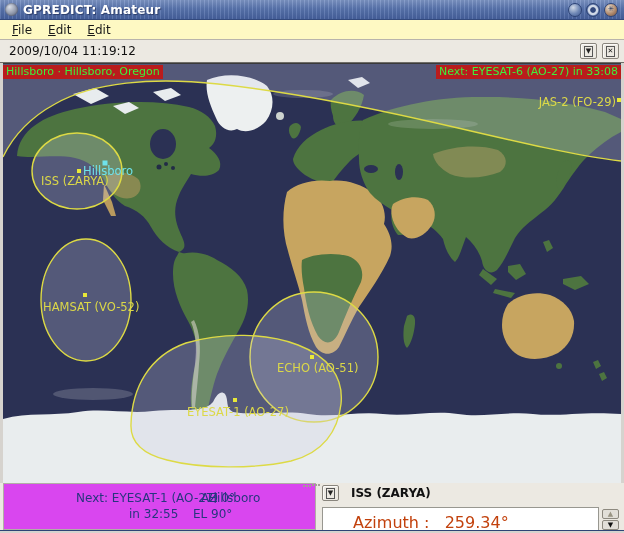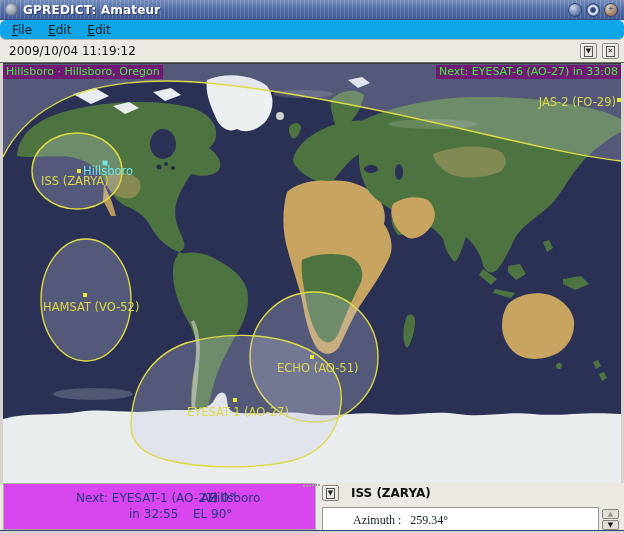"File" .menubar { background: #0ea5e9 -> #fef9c3; border-radius: 6px -> none }
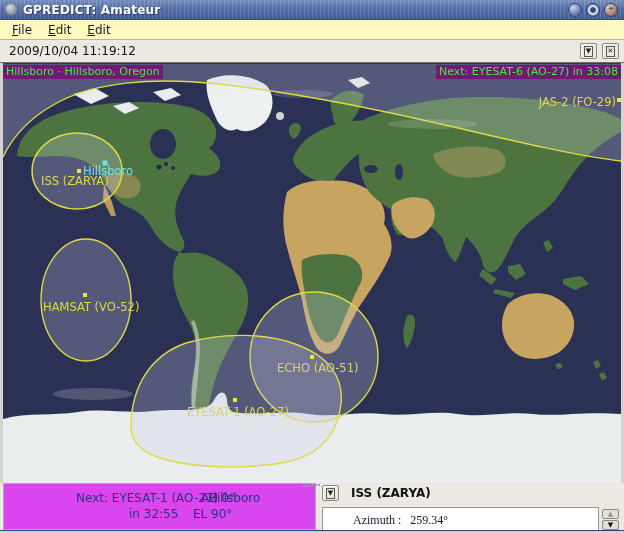"Hillsboro · Hillsboro, Oregon" .map-overlay-label { background: #701a75 -> #b91c1c }
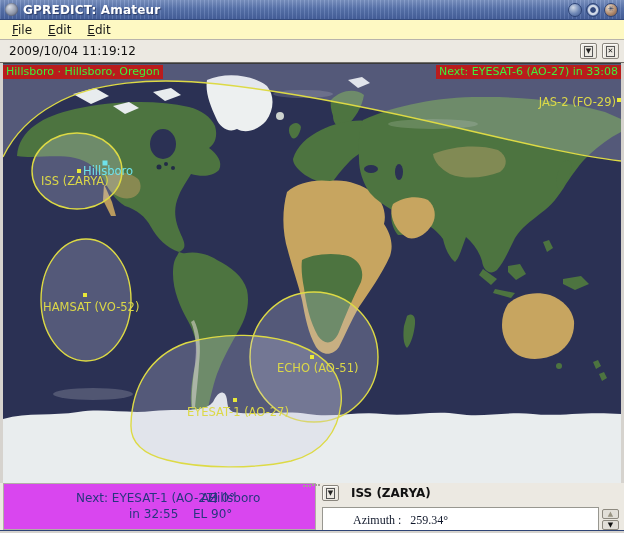"Azimuth : 259.34°" .detail-row { color: #0f172a -> #c2410c; font-family: Liberation Serif, serif -> none; font-size: 12px -> 16px }
